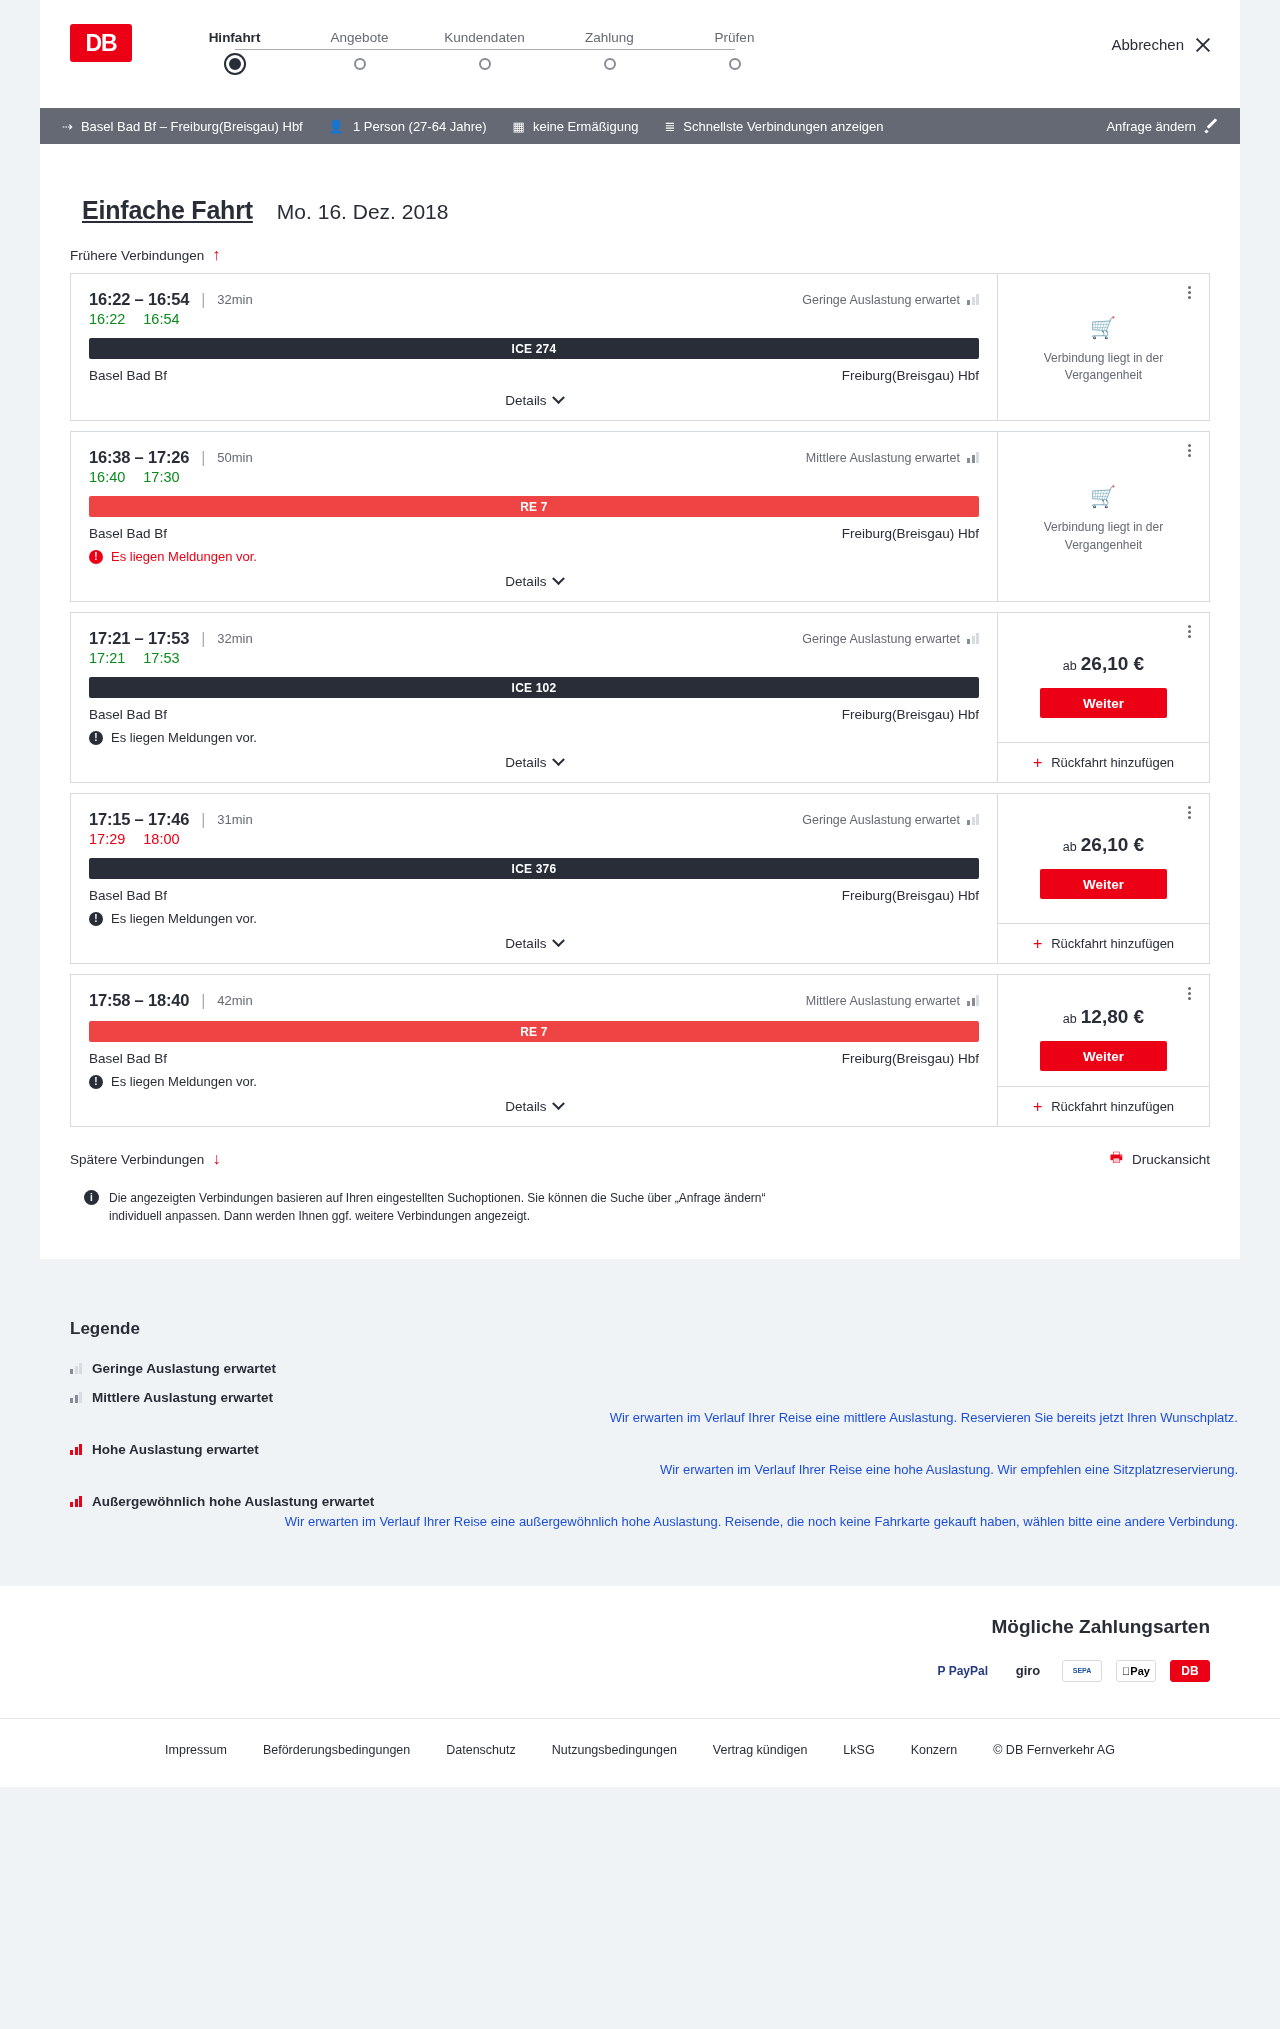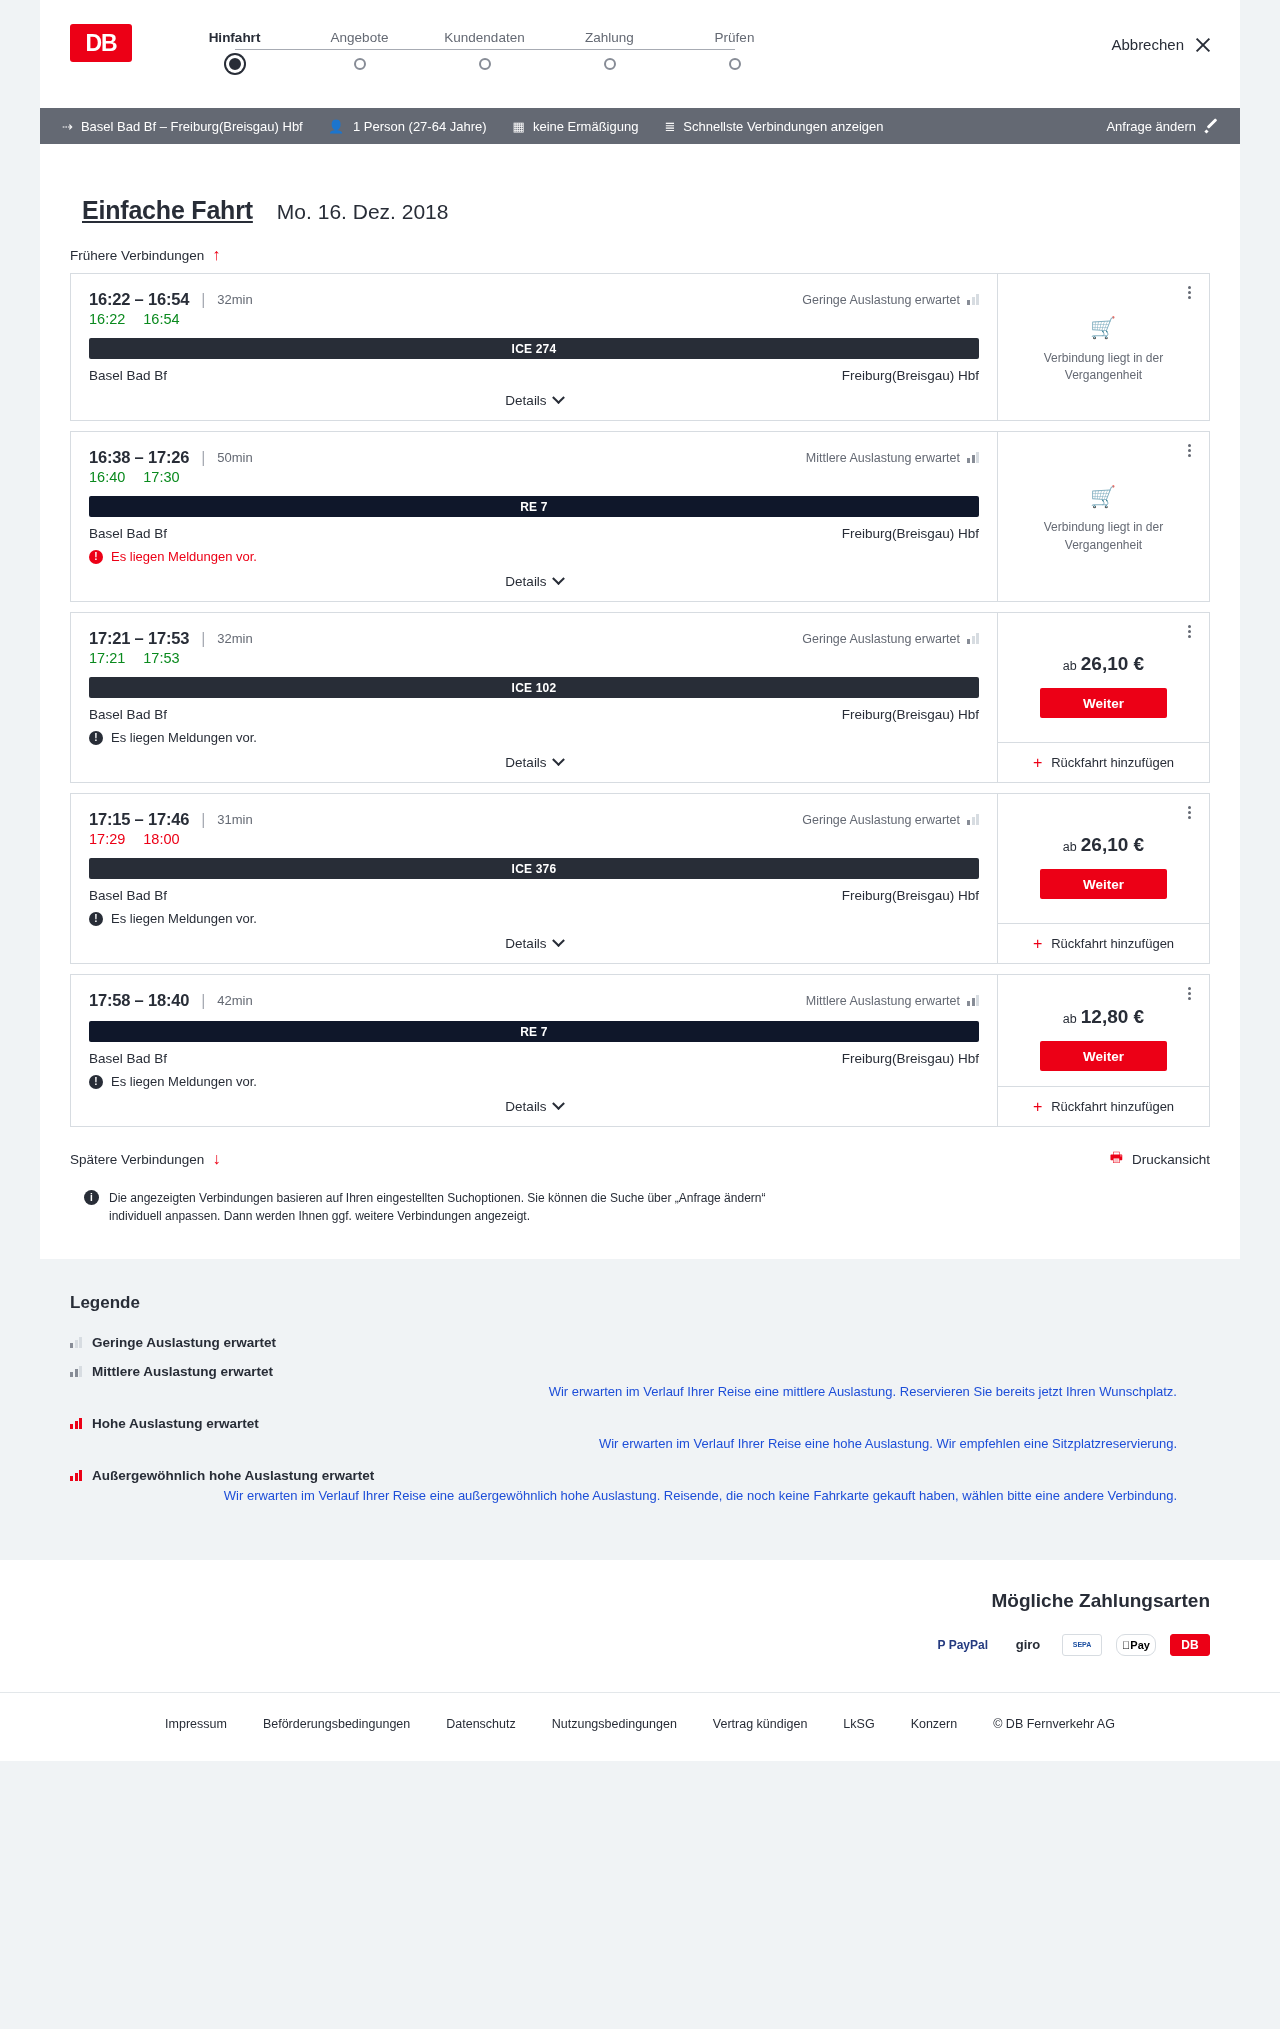"RE 7" .train-bar.re { background: #0f172a -> #ef4444 }
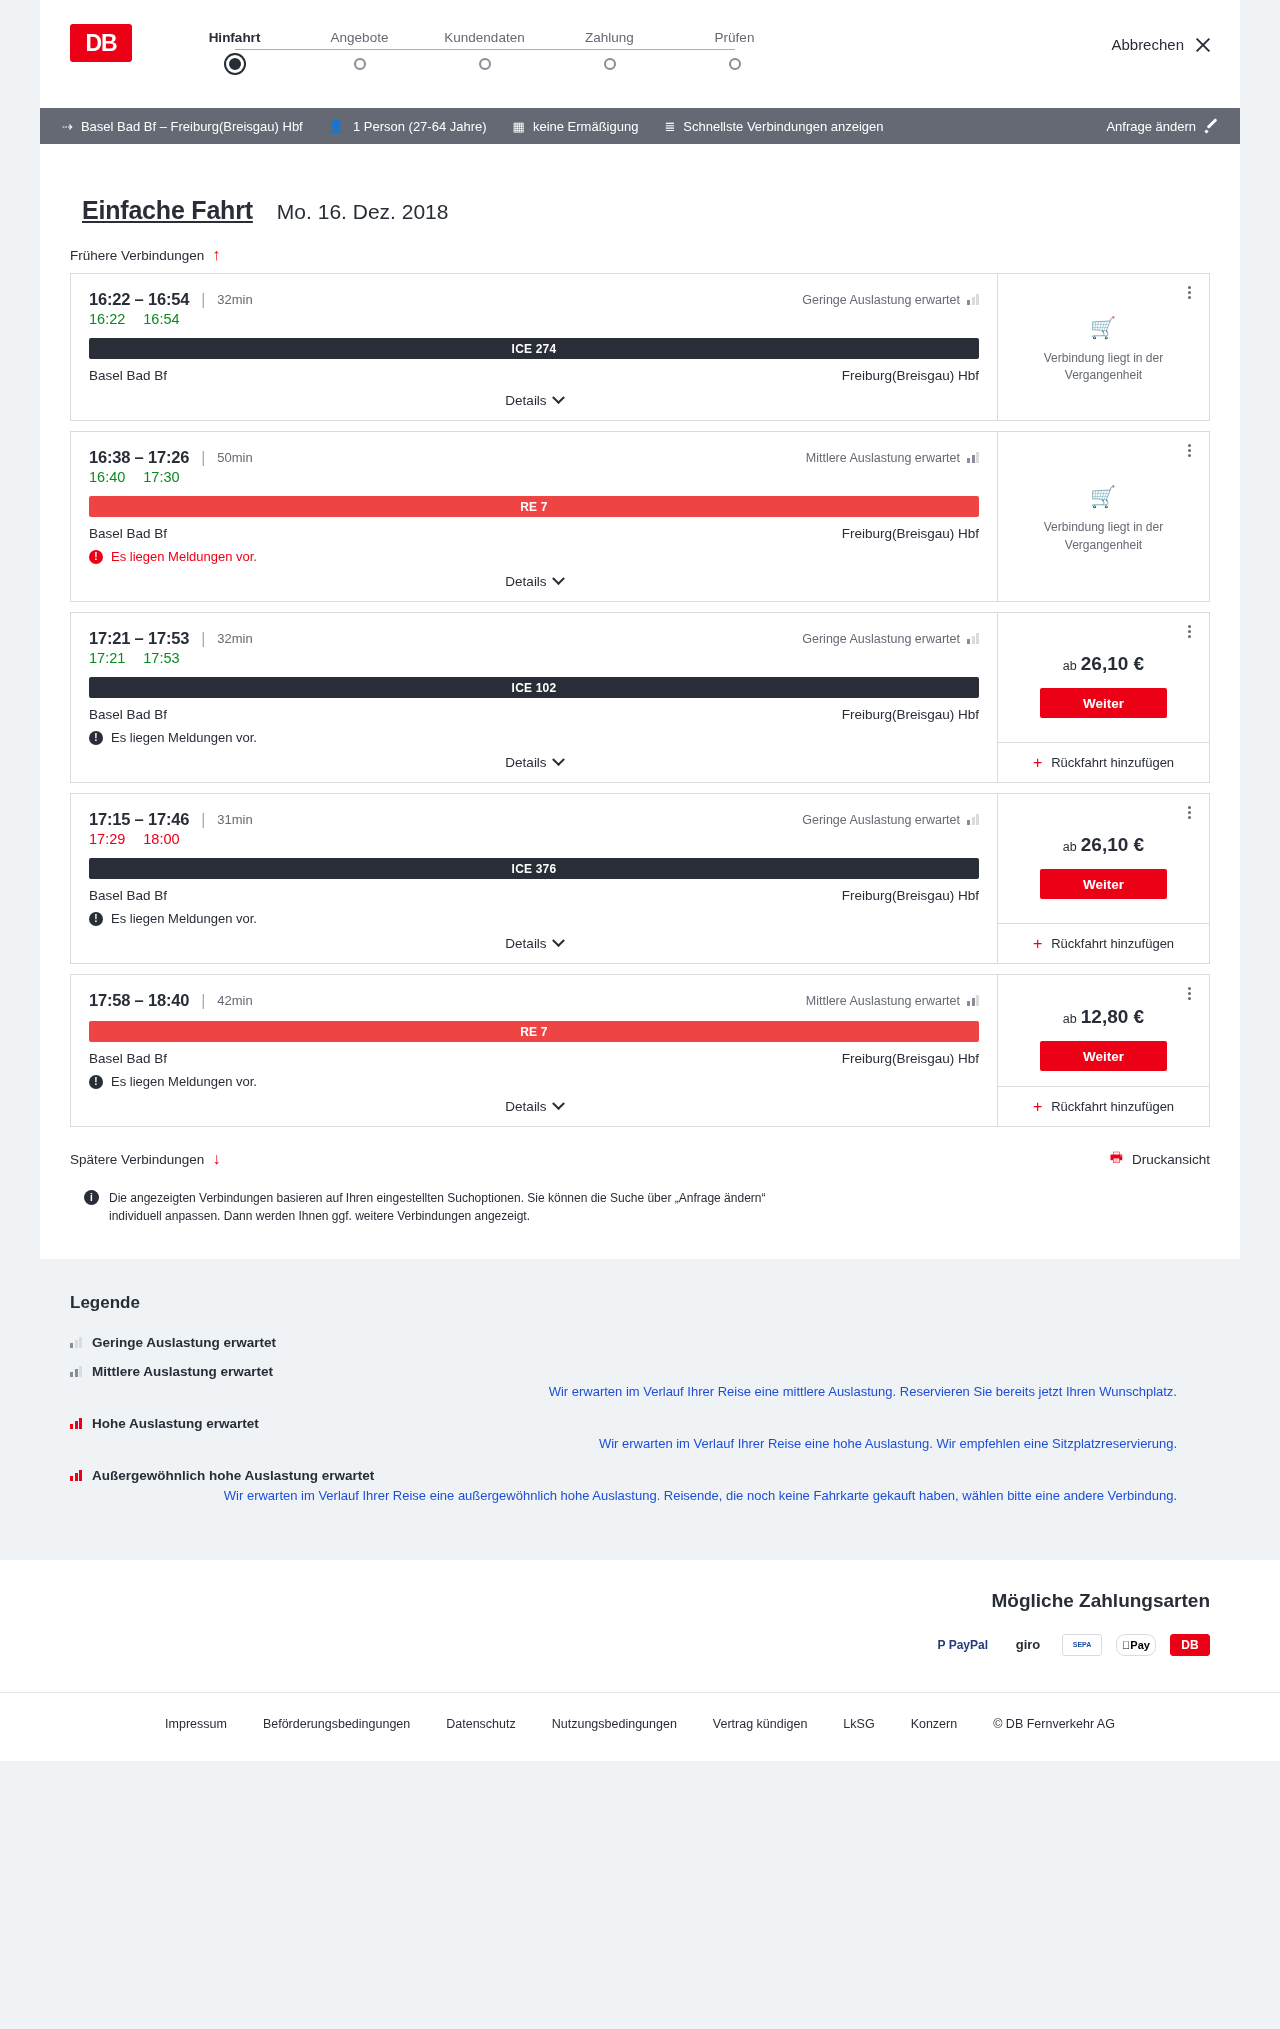"Legende" .legend { margin-top: none -> 26px; padding: 34px 103px 40px 70px -> 34px 42px 40px 70px }
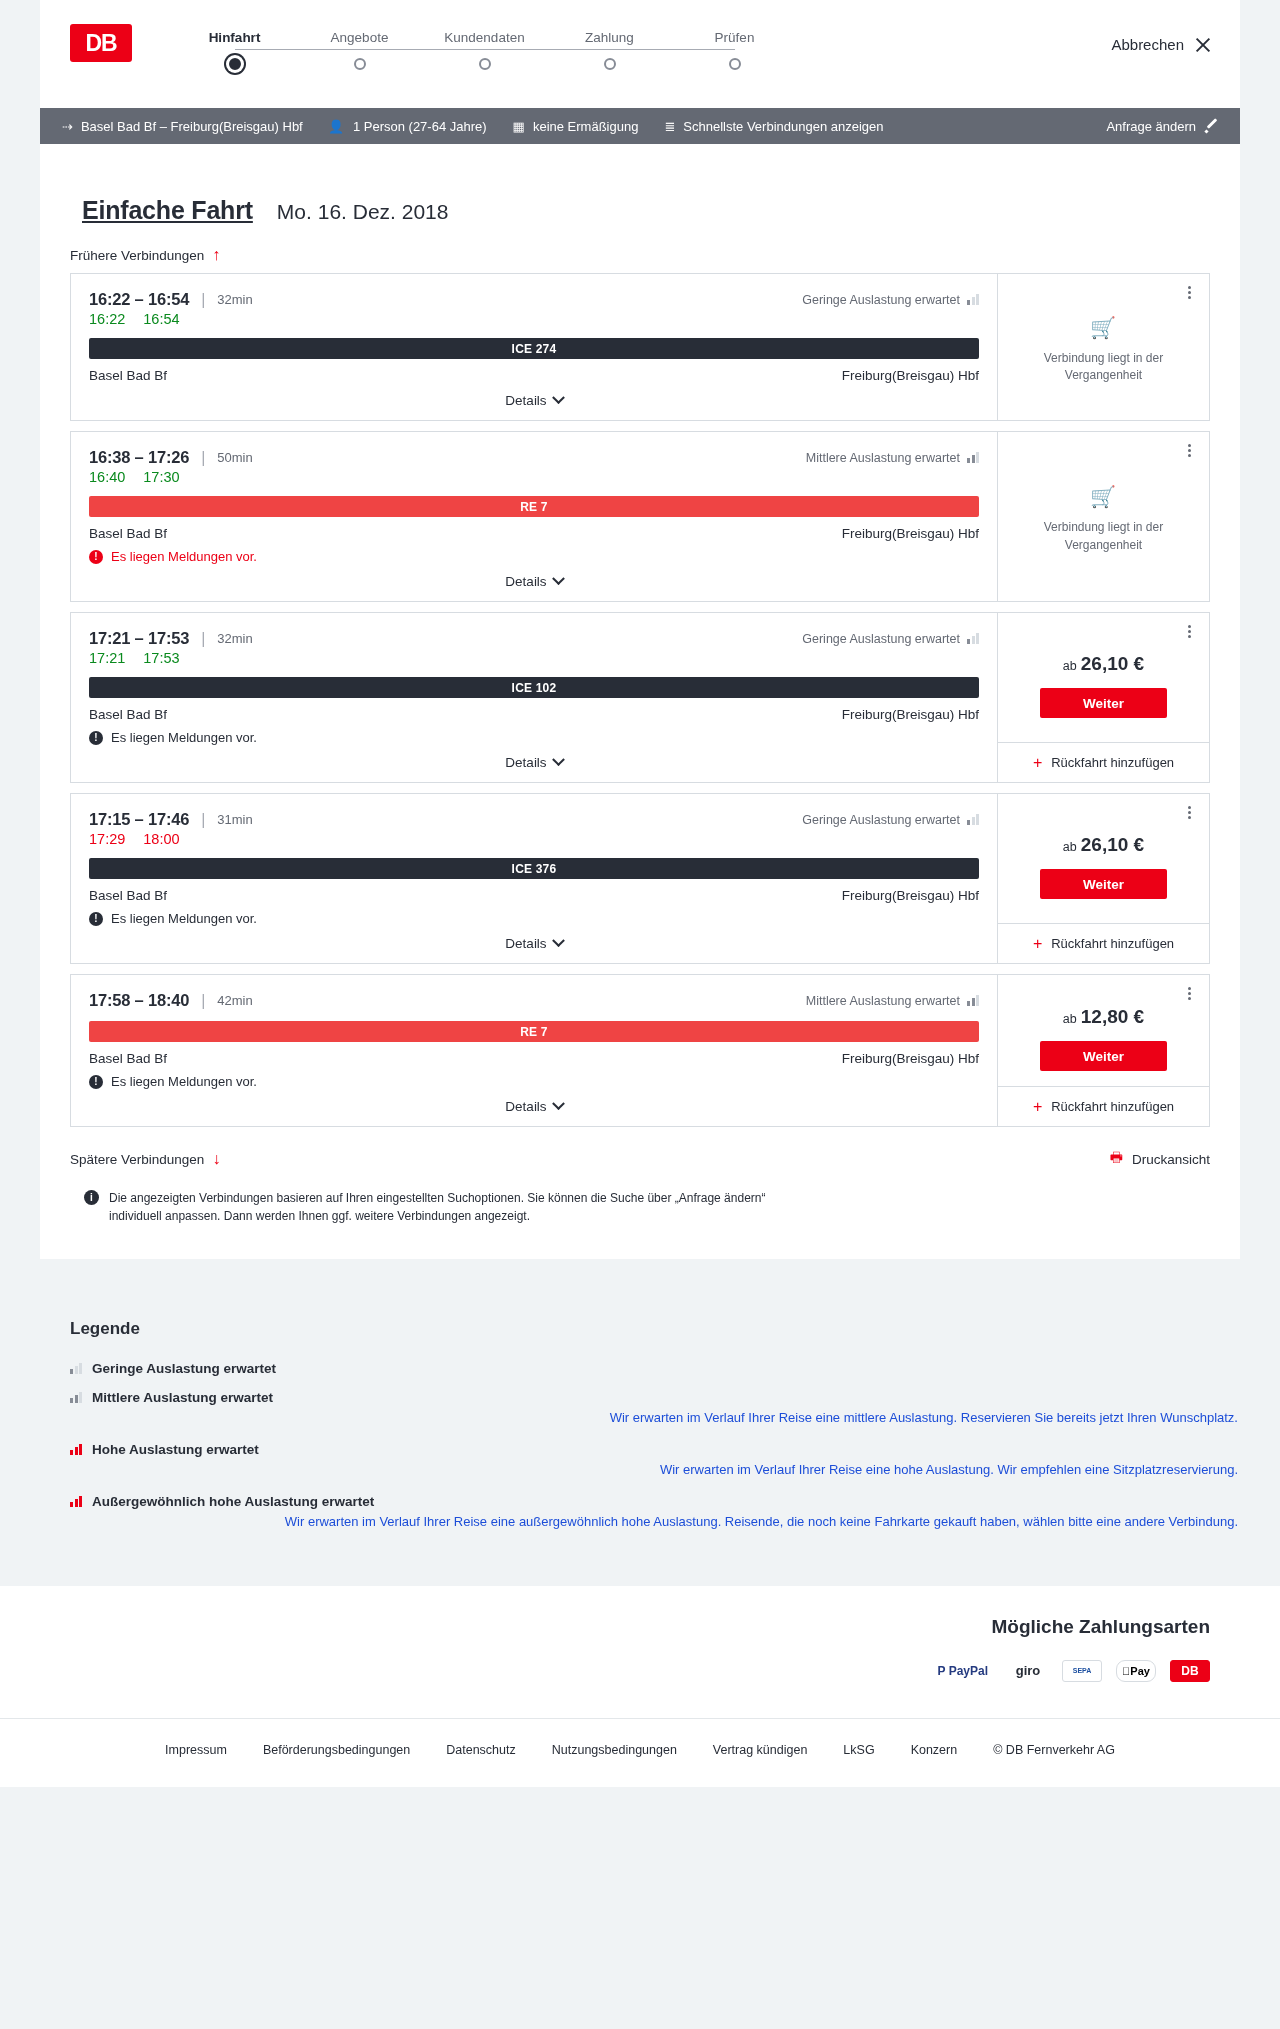"Pay" .pay-icon.apple { border-radius: 9px -> none }
